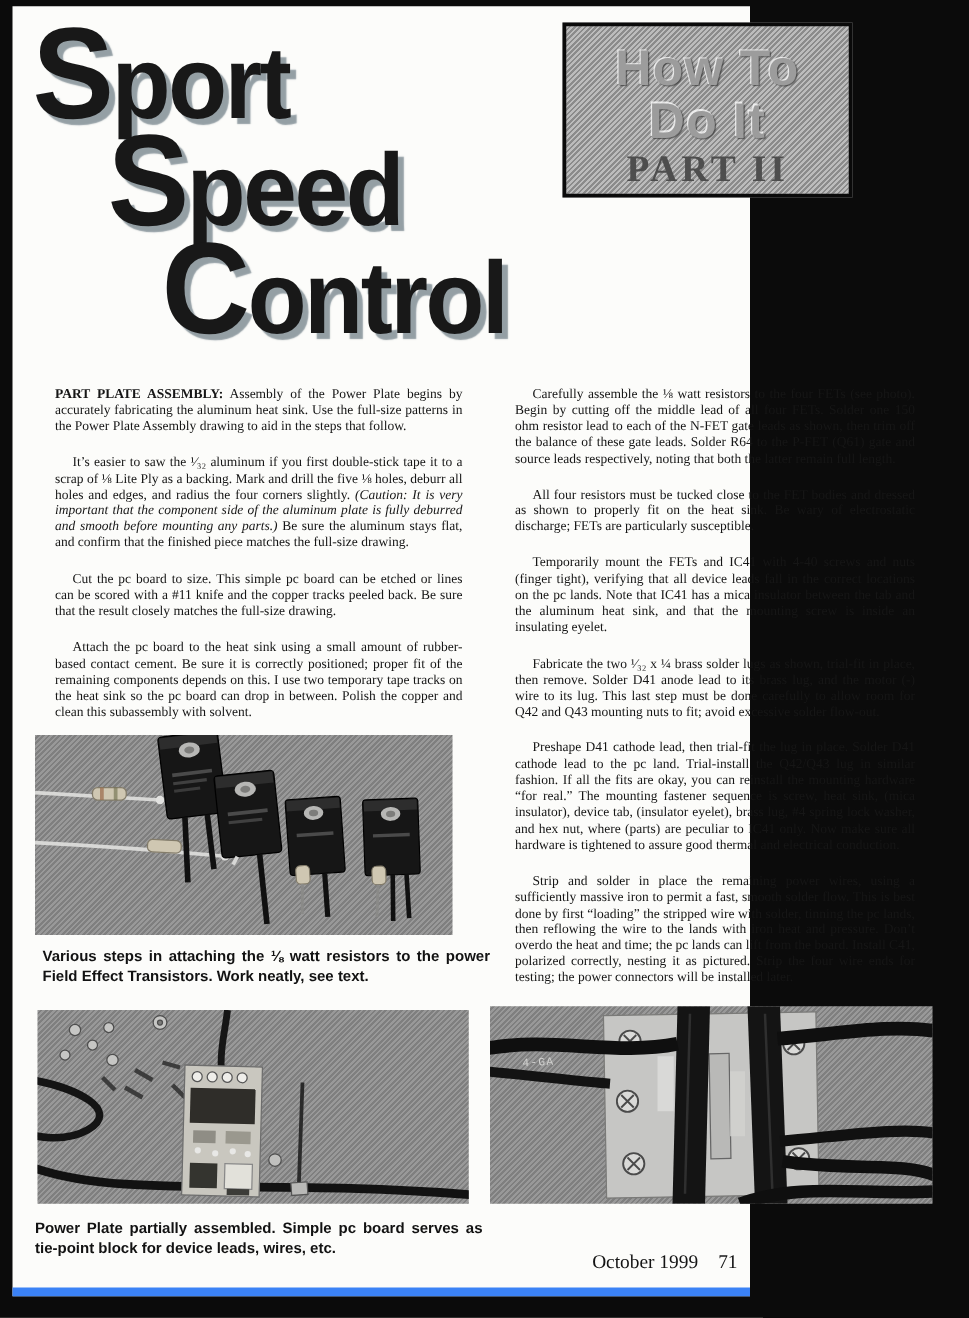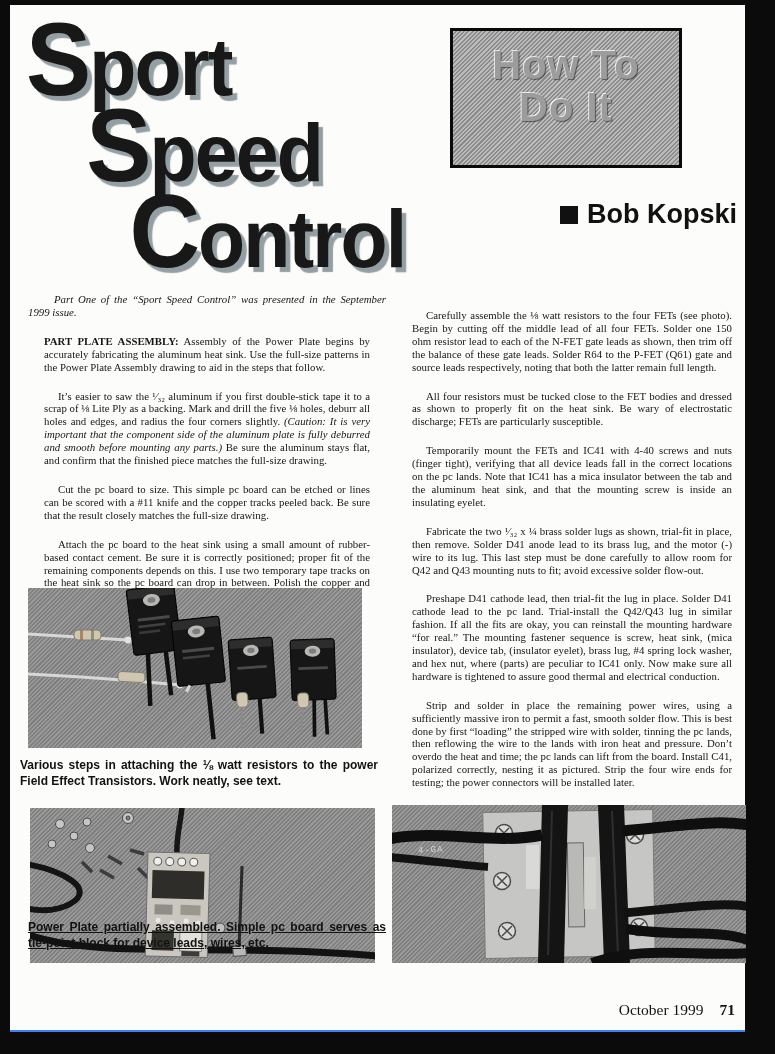"Sport" .page { border-bottom: 2px solid #3b82f6 -> 7px solid #3b82f6; width: 735px -> 590px }
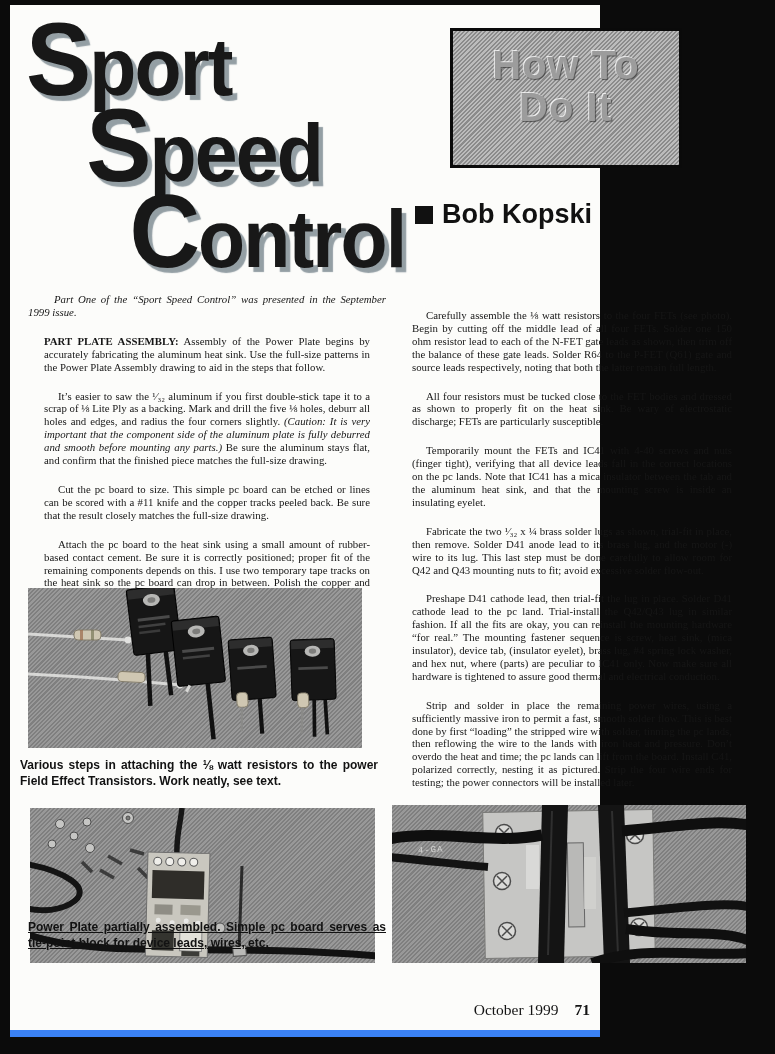"How To" .badge { margin-top: 10px -> none }
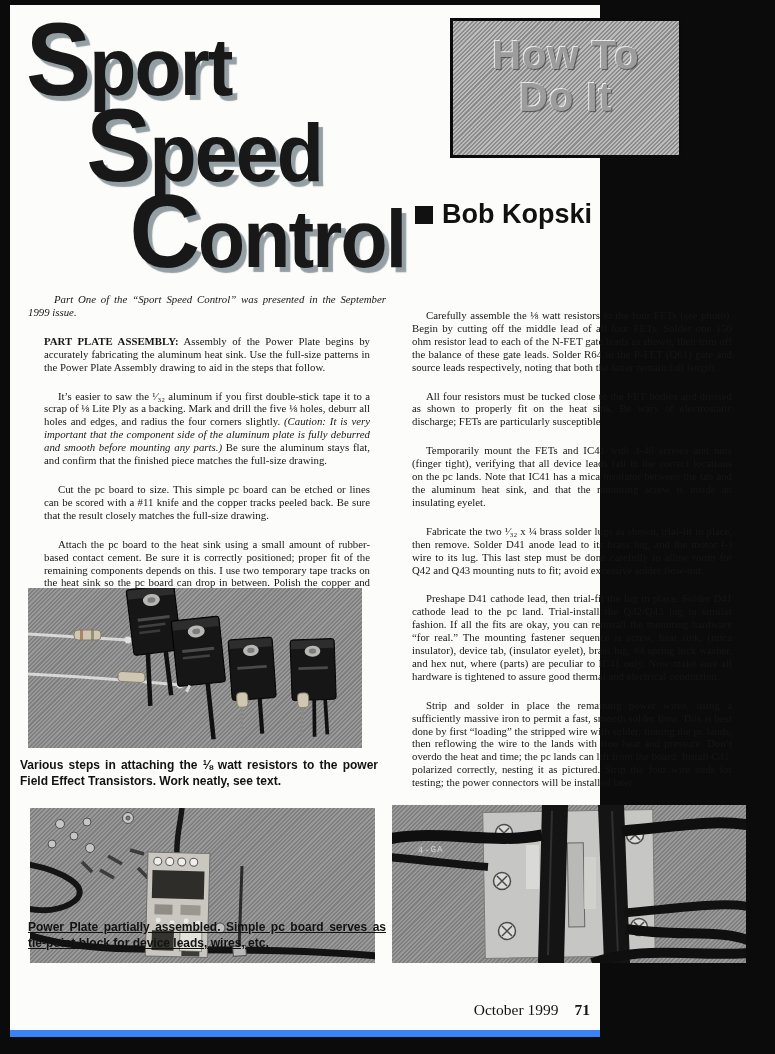"PART II" div.badge-part { html: none -> <div>PART II</div> }
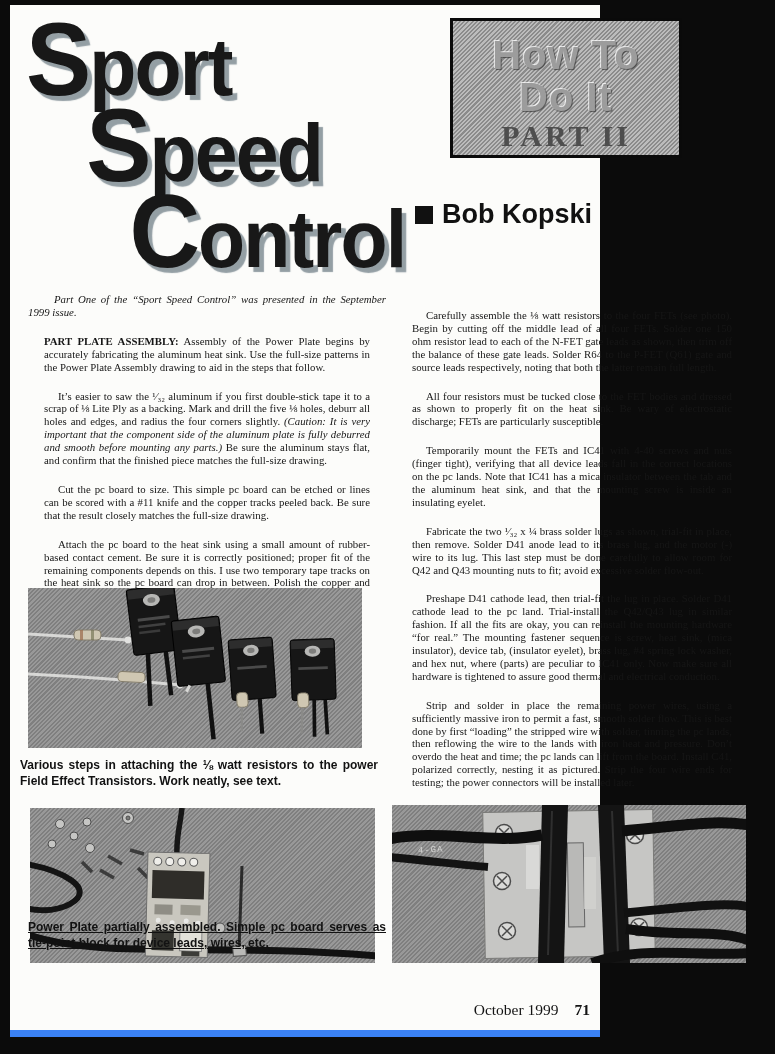"Bob Kopski" div.byline { html: <div> <span></span><span>Bob Kopski</span> </div> -> none }
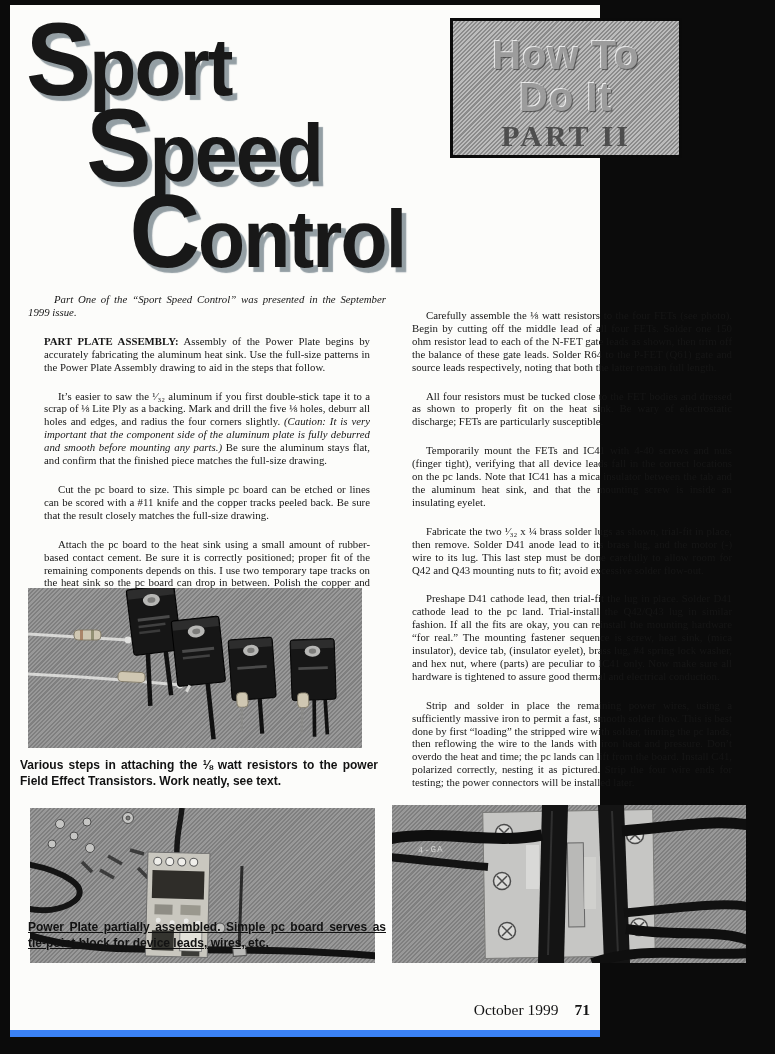"Part One of the “Sport" p.intro { html: <p>Part One of the “Sport Speed Control” was presented in the September 1999 issue.</p> -> none }
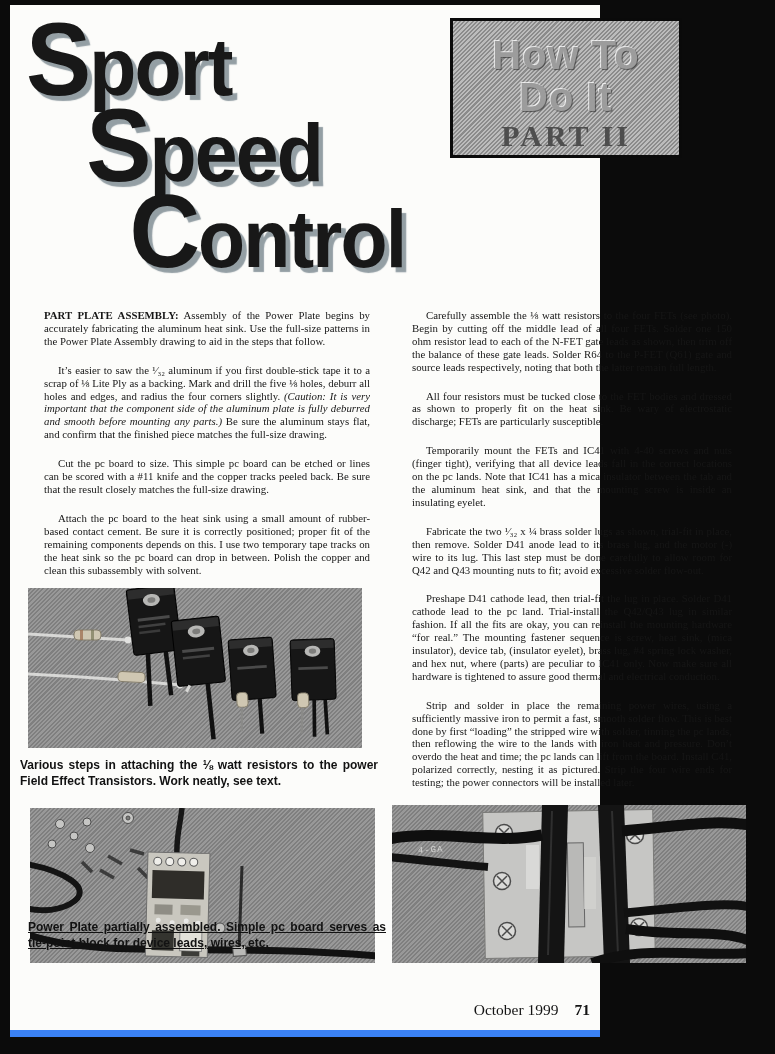"Various steps in attaching the" .cap1 { left: 10px -> 24px }
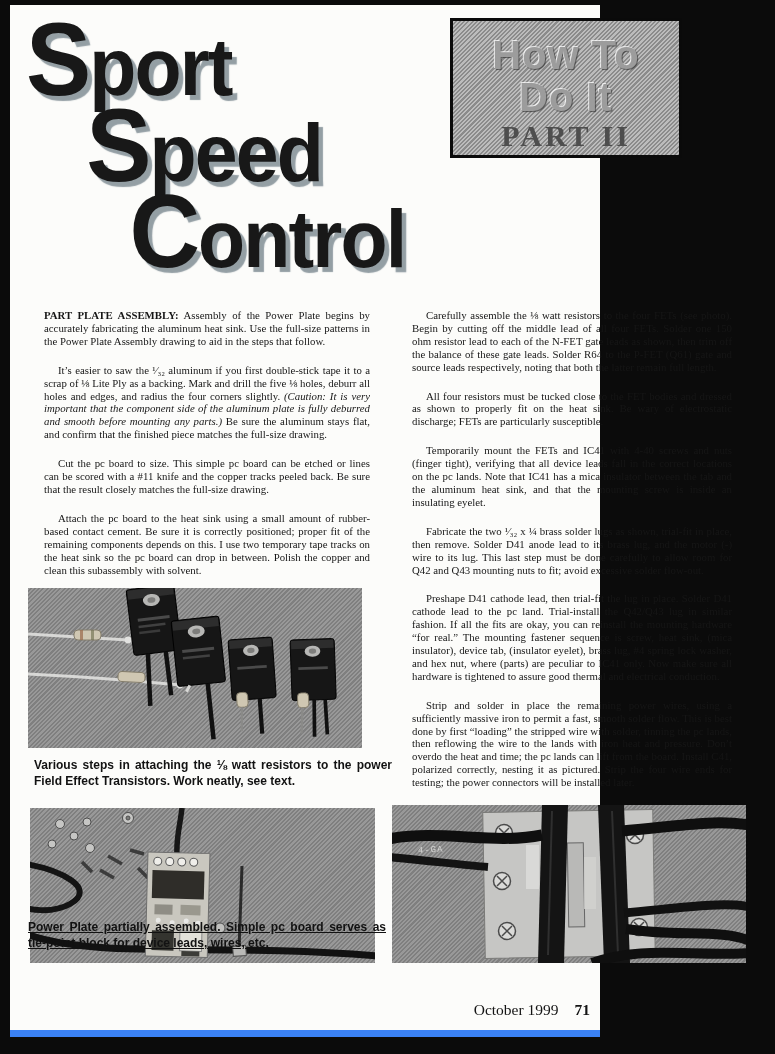"Power Plate partially assembled. Simple" .cap2 { text-decoration: underline -> none; top: 914px -> 969px }
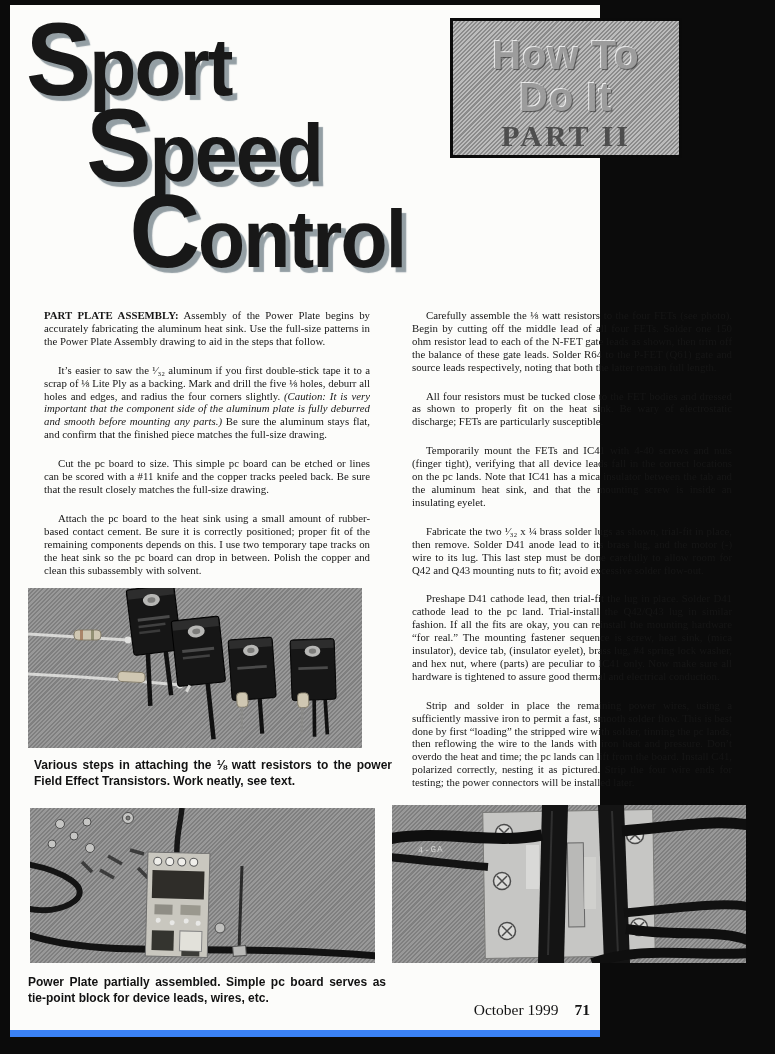"71" .footer .pageno { font-weight: bold -> normal }
